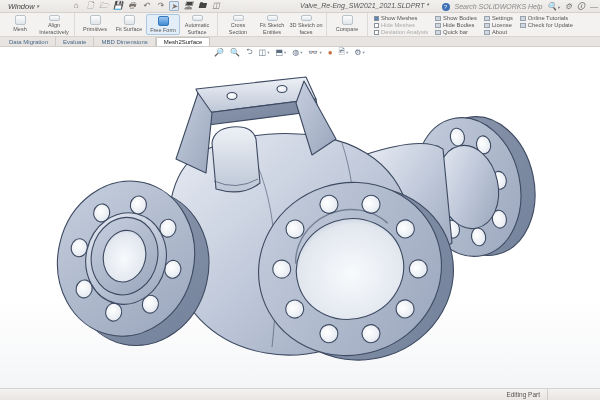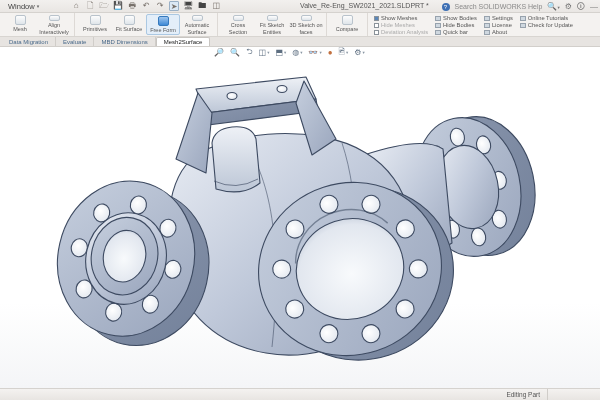"Window" .titlebar { font-style: none -> italic }
